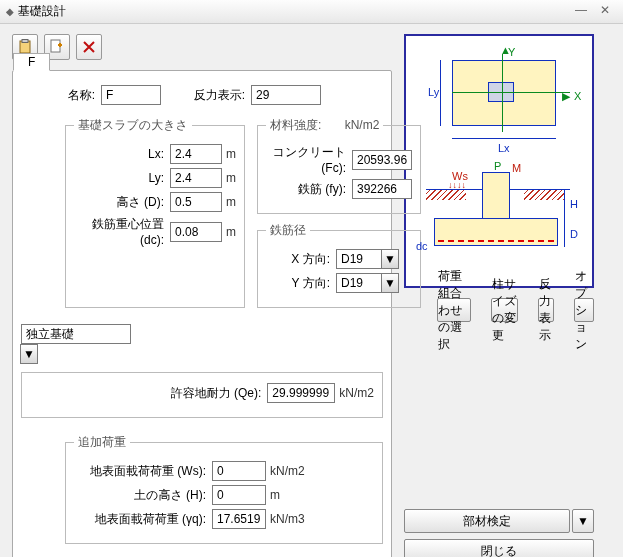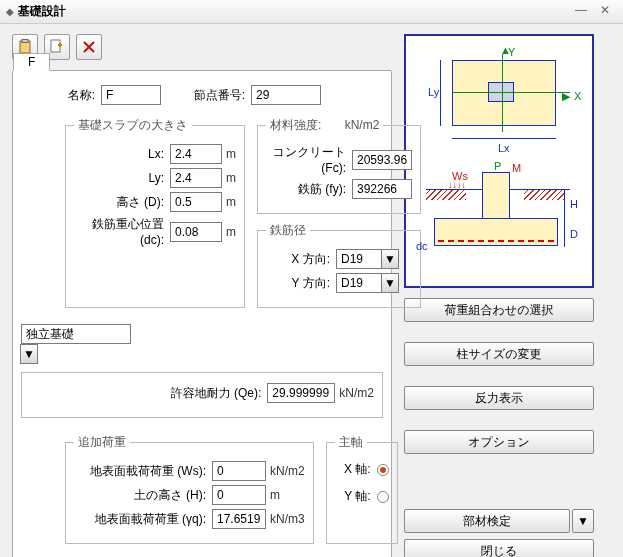"基礎設計" .titlebar .title { font-weight: bold -> normal }
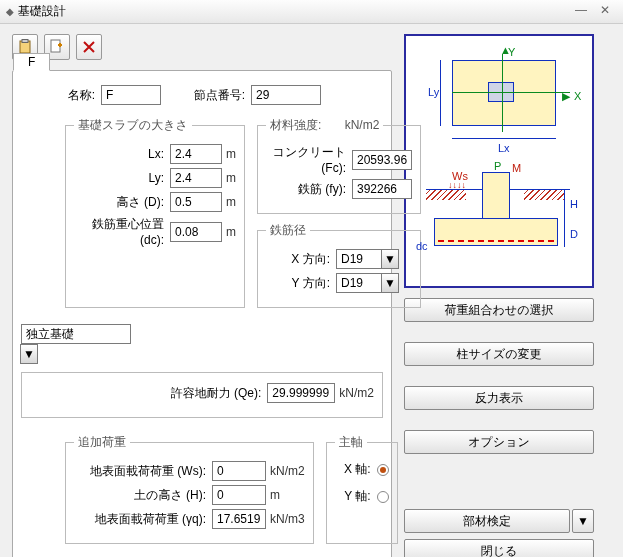"節点番号:" div.lbl-r { text: 節点番号 -> 反力表示 }
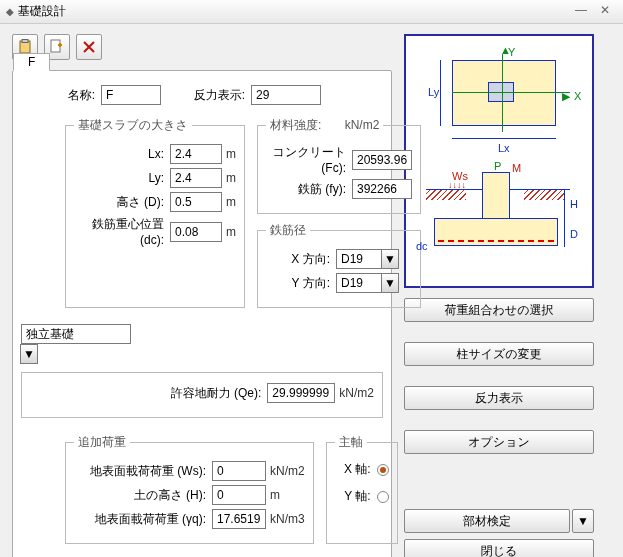"荷重組合わせの選択" .btnstack { flex-direction: column -> row; margin-left: none -> 33px }
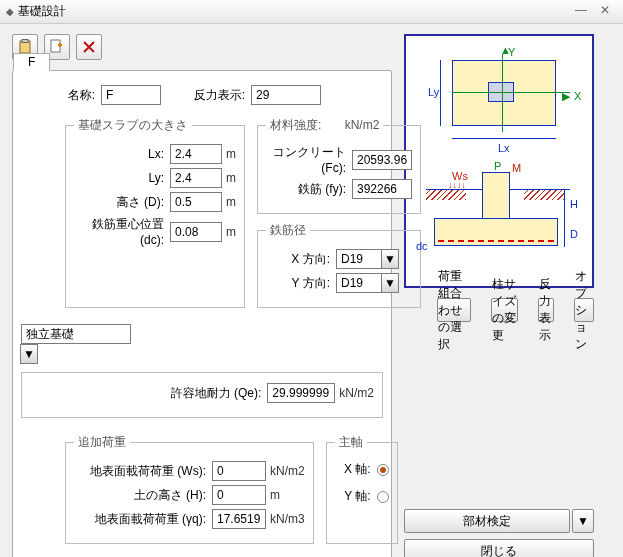"主軸" fieldset { html: <fieldset> <legend>主軸</legend> <div> <div>X 軸:</div> <span></span> </div> <div> <div>Y 軸:</div> <span></span> </div> </fieldset> -> none }
